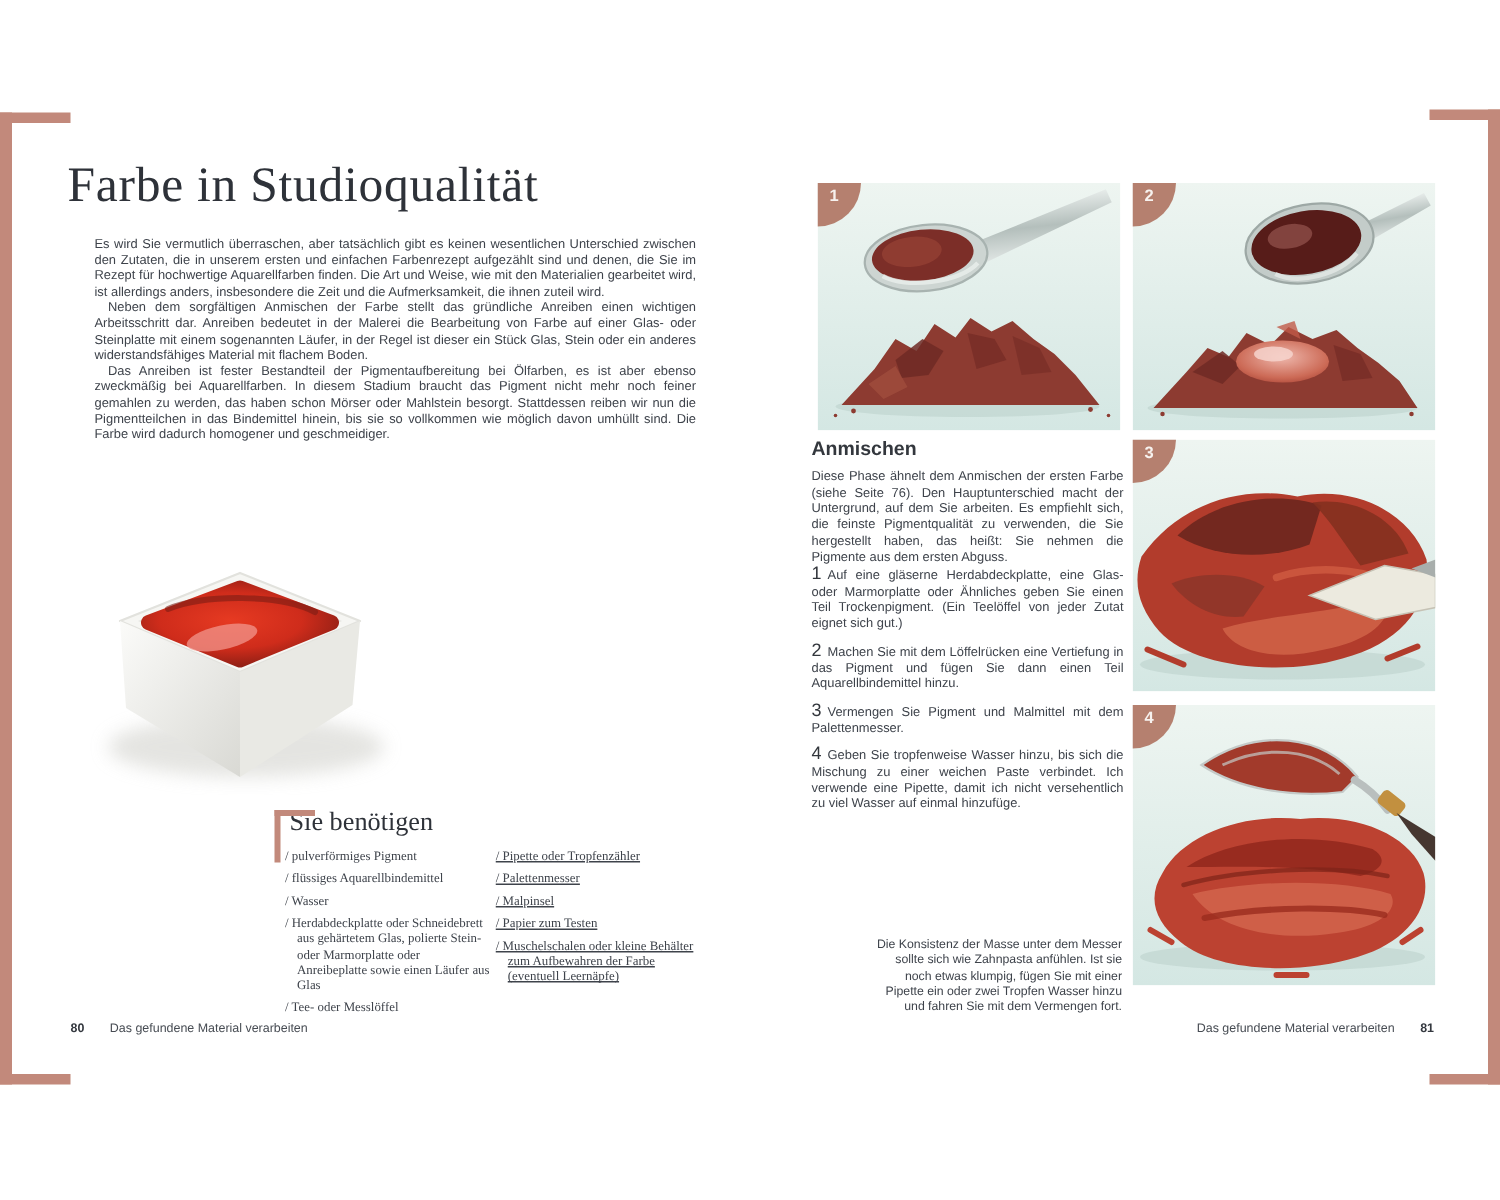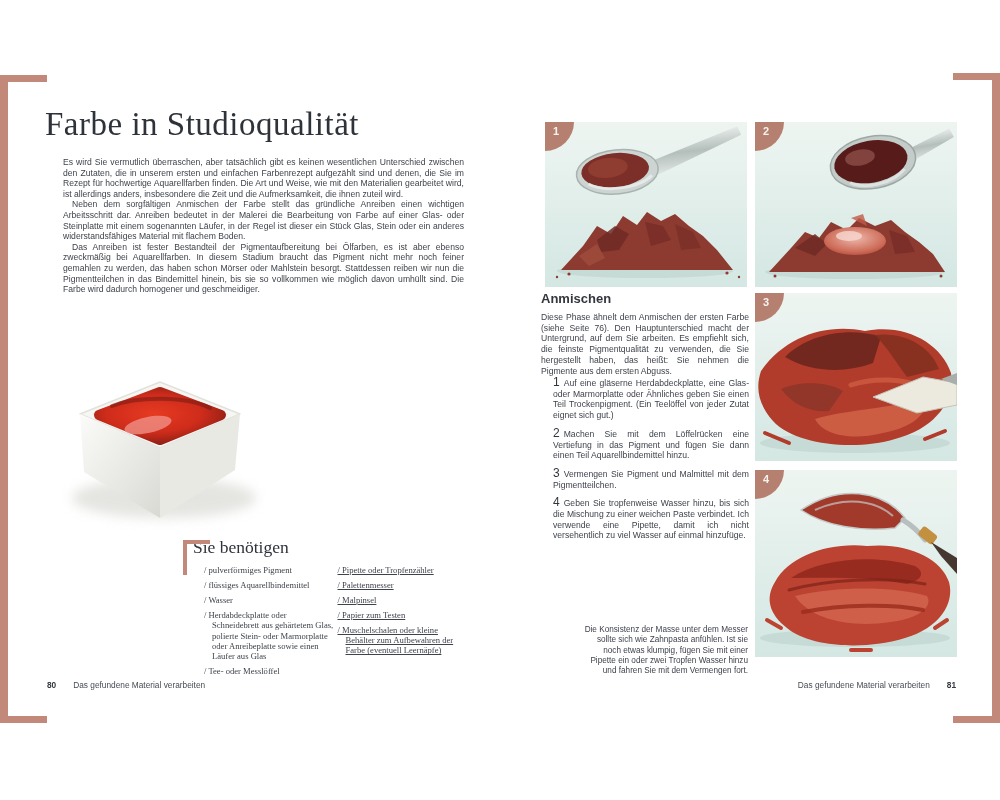"1 Auf eine gläserne Herdabdeckplatte," .step { margin: 0 0 7px 12px -> 0 0 7px 0 }
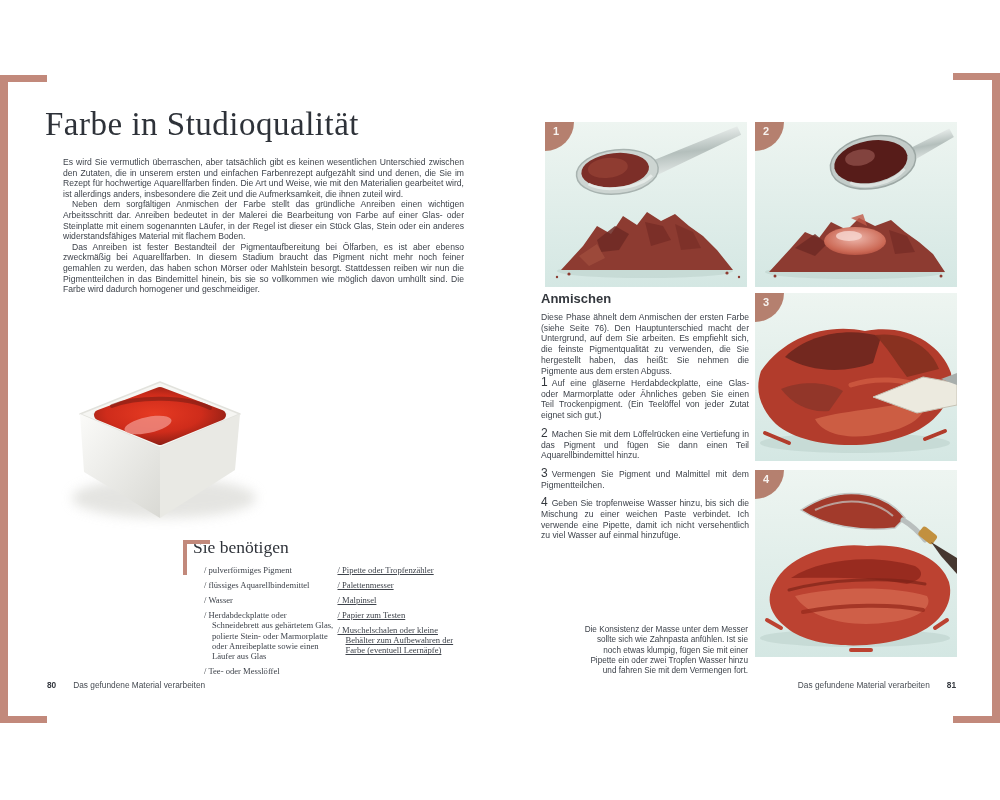"Vermengen Sie Pigment und Malmittel" span { text: Pigmentteilchen -> Palettenmesser }
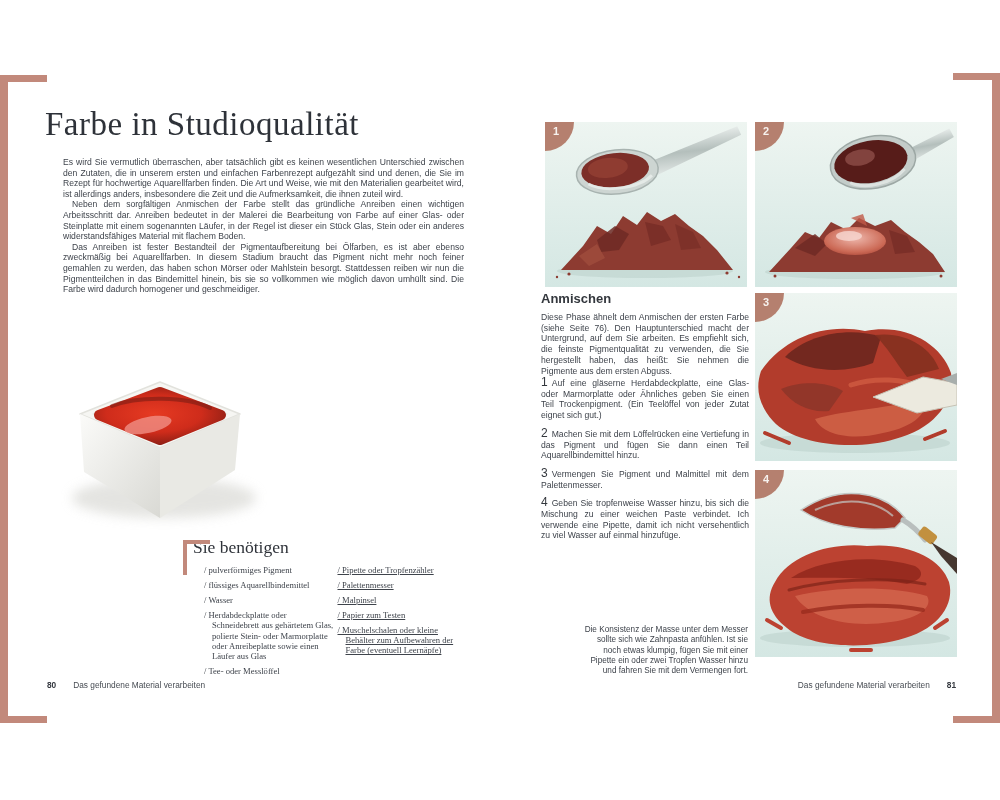"/ pulverförmiges Pigment" .ben-cols { margin-left: 21px -> 7px }
